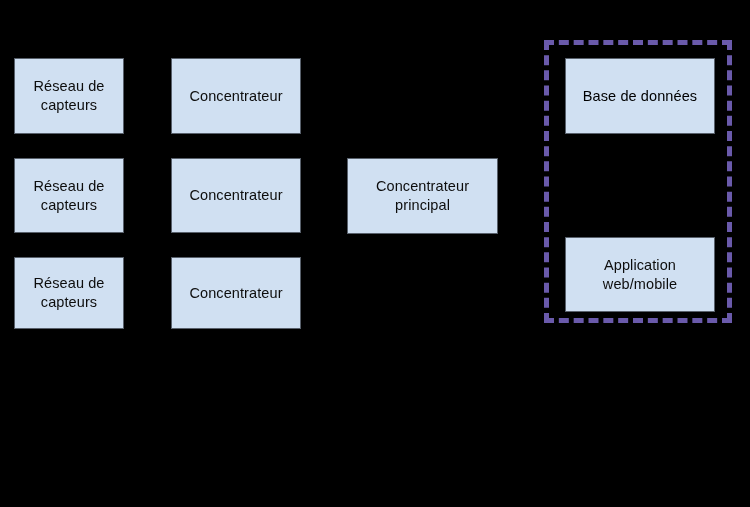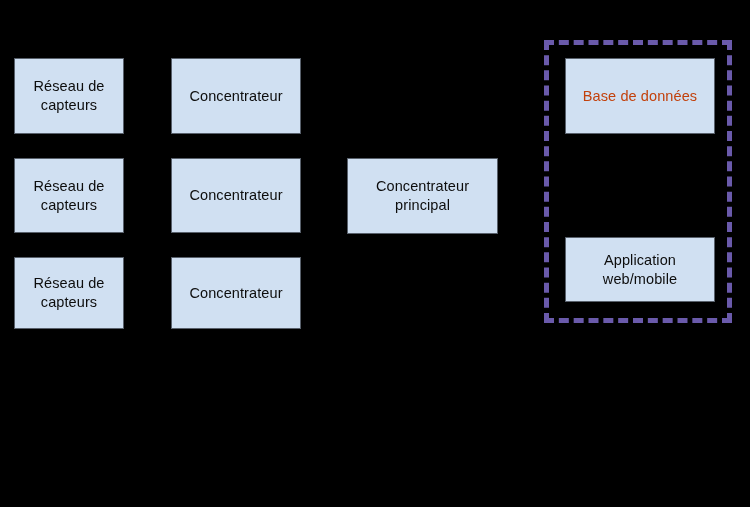"Base de données" div.node { color: #c2410c -> #000000 }
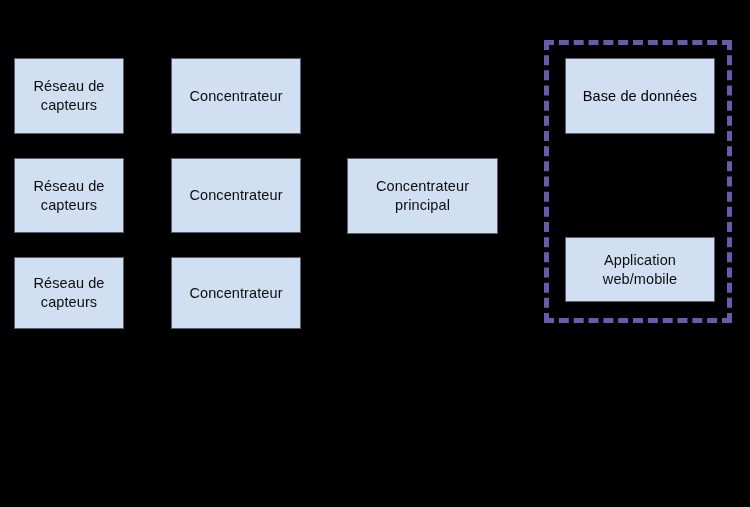"Application" div.node { height: 65px -> 75px }
